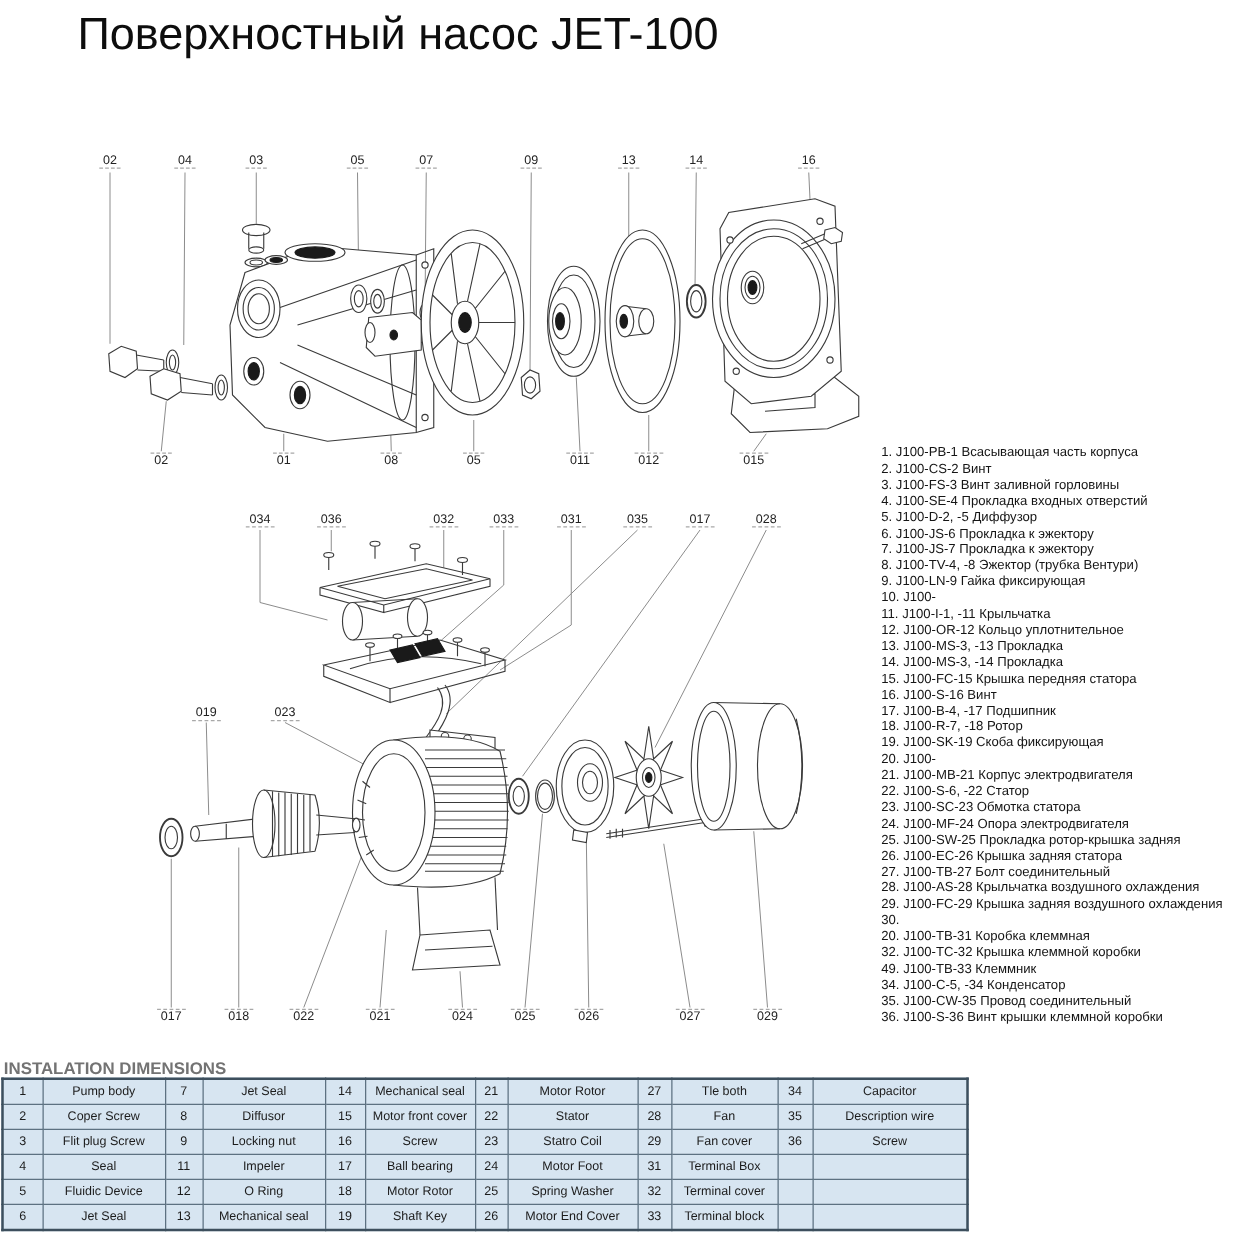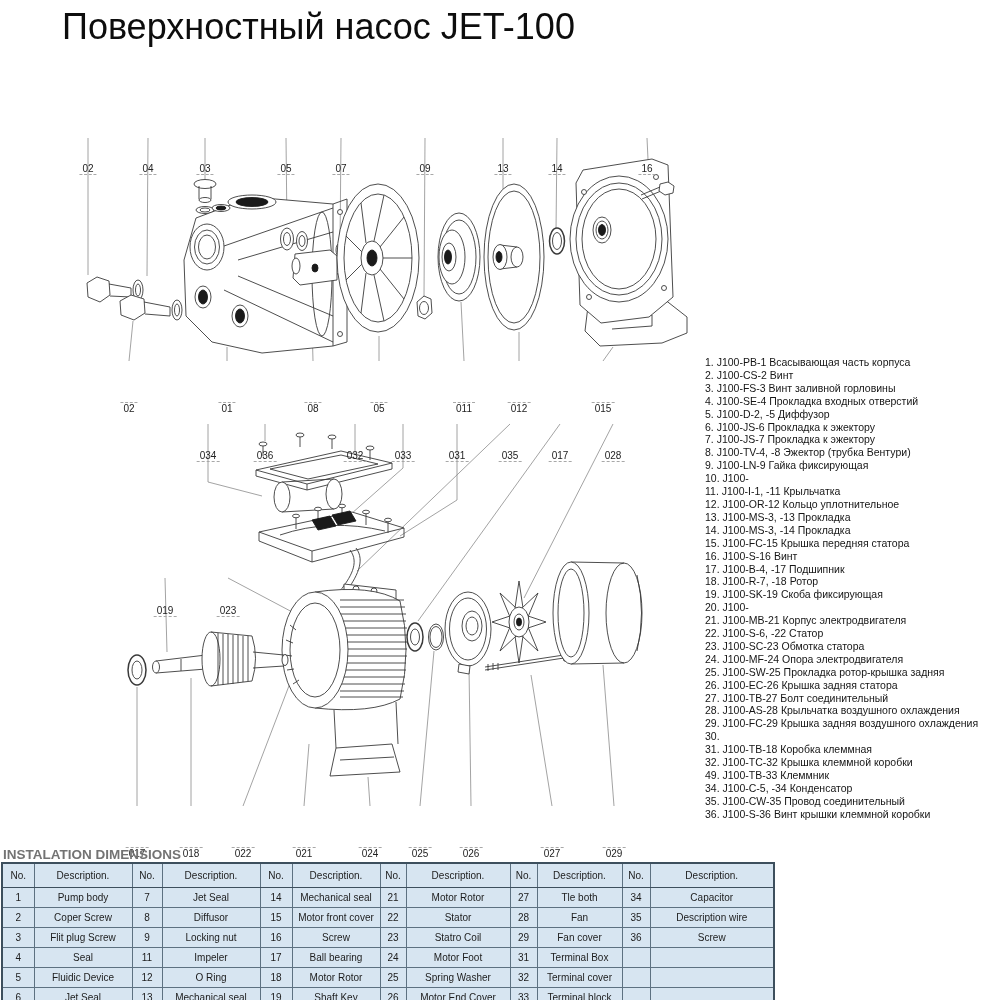"02" .co,.cb { margin-top: 40px -> none }
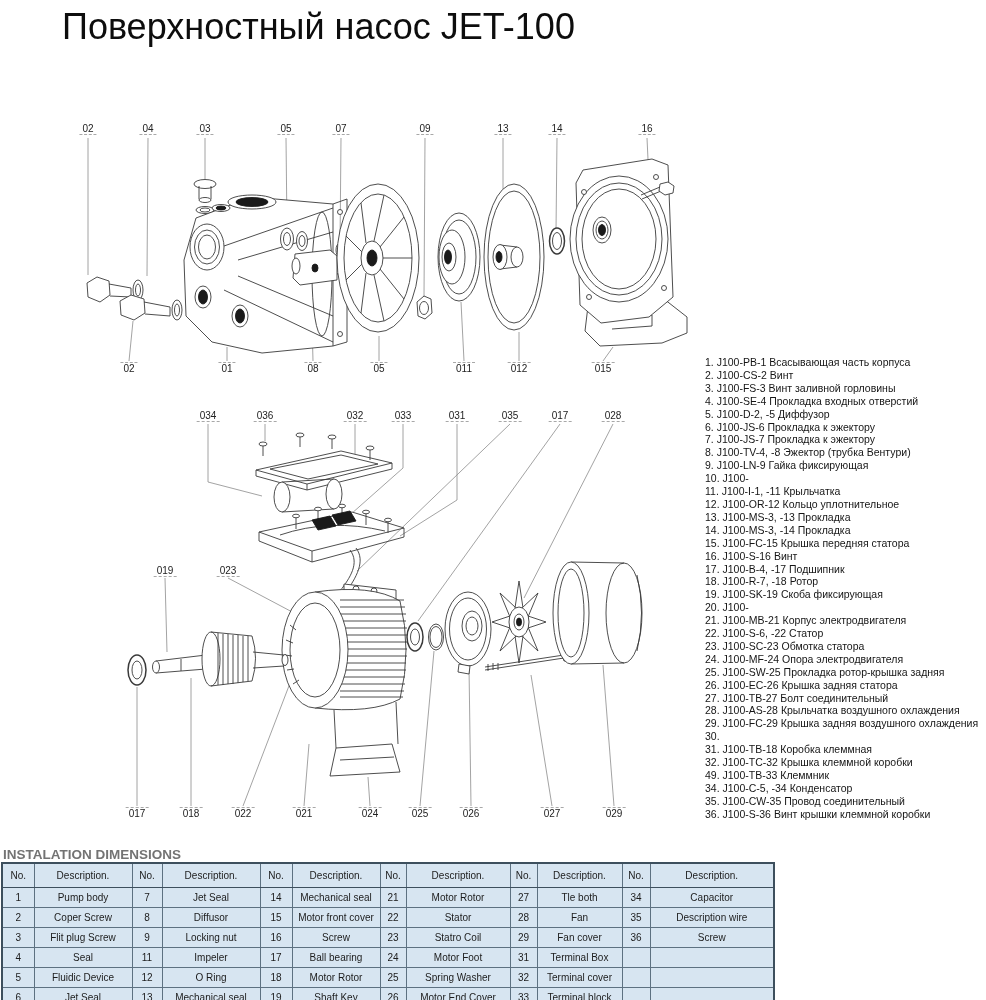"31. J100-TB-18 Коробка клеммная" div.pl { text: 31. J100-TB-18 -> 20. J100-TB-31 }
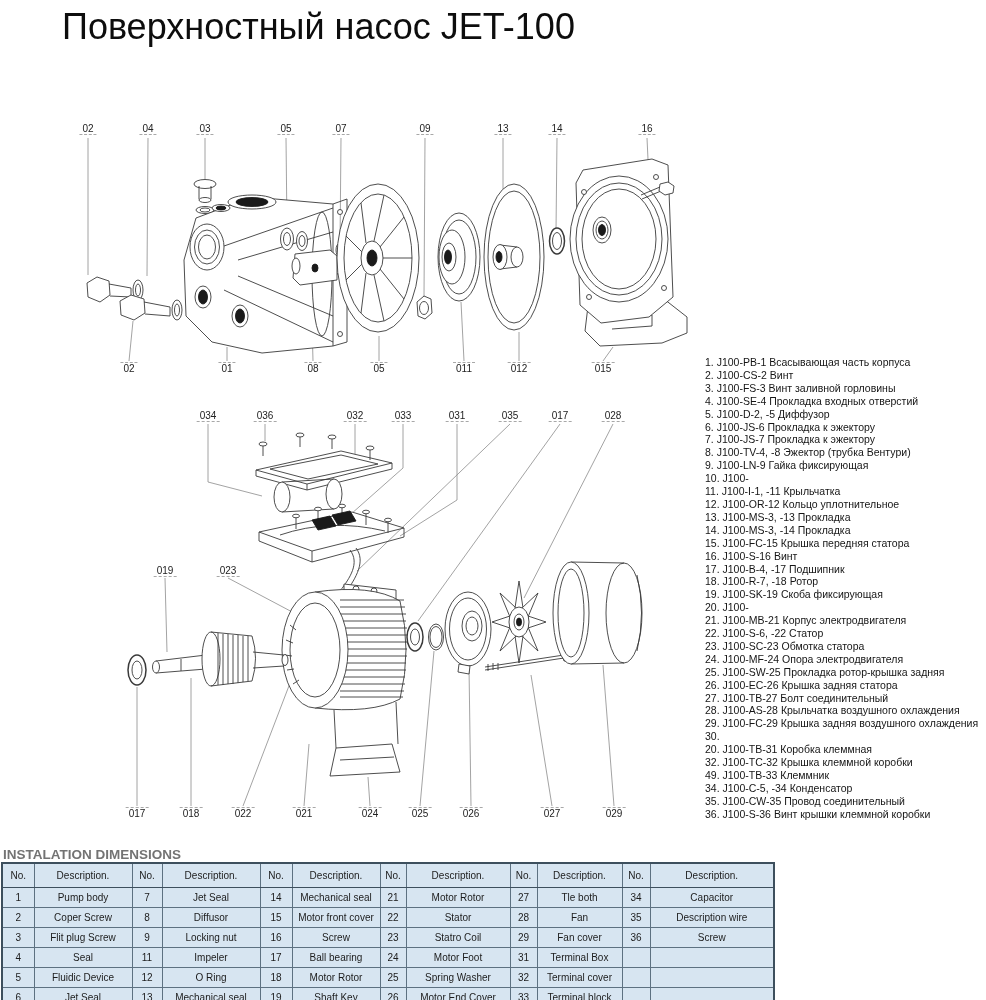"No." tr.hd { html: <tr> <td>No.</td> <td>Description.</td> <td>No.</td> <td>Description.</td> <td>No.</td> <td>Description.</td> <td>No.</td> <td>Description.</td> <td>No.</td> <td>Description.</td> <td>No.</td> <td>Description.</td> </tr> -> none }
